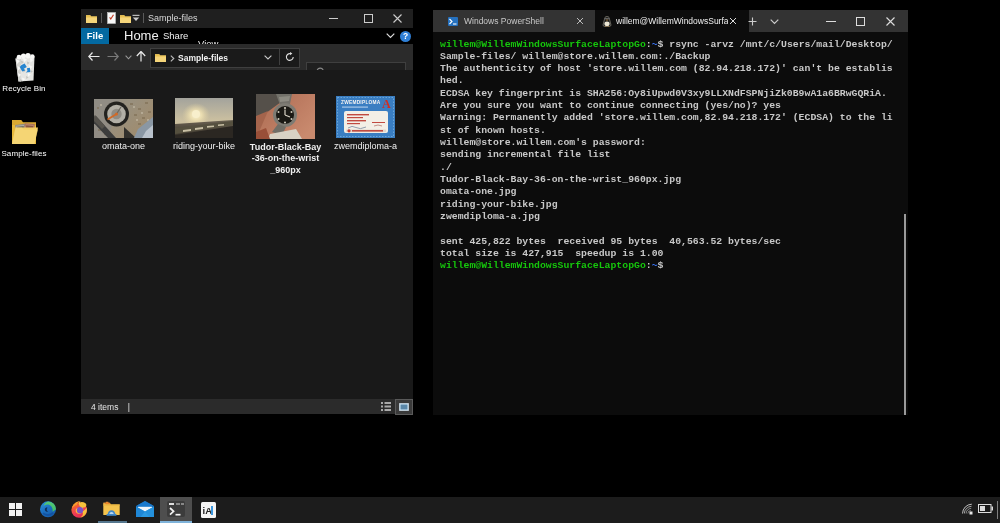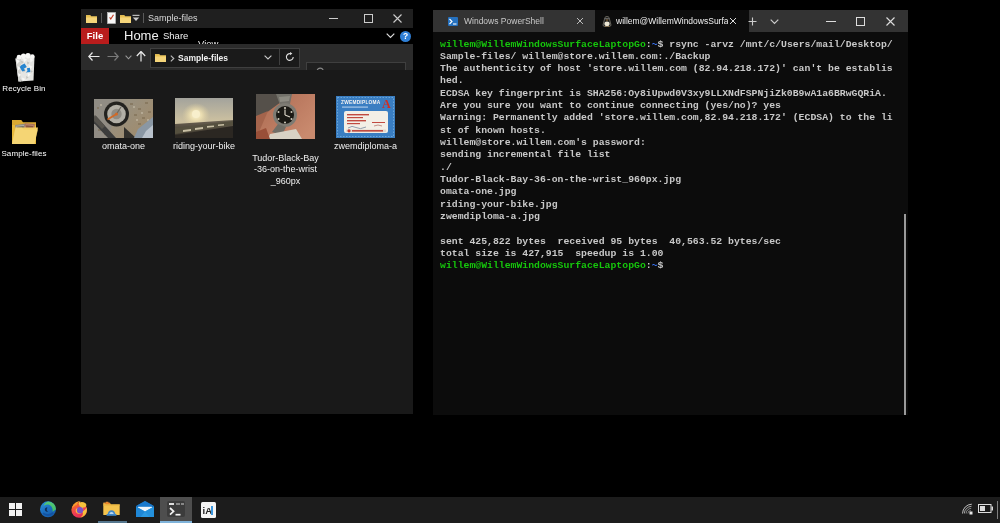"File" div.abs { background: #b91c1c -> #0369a1 }
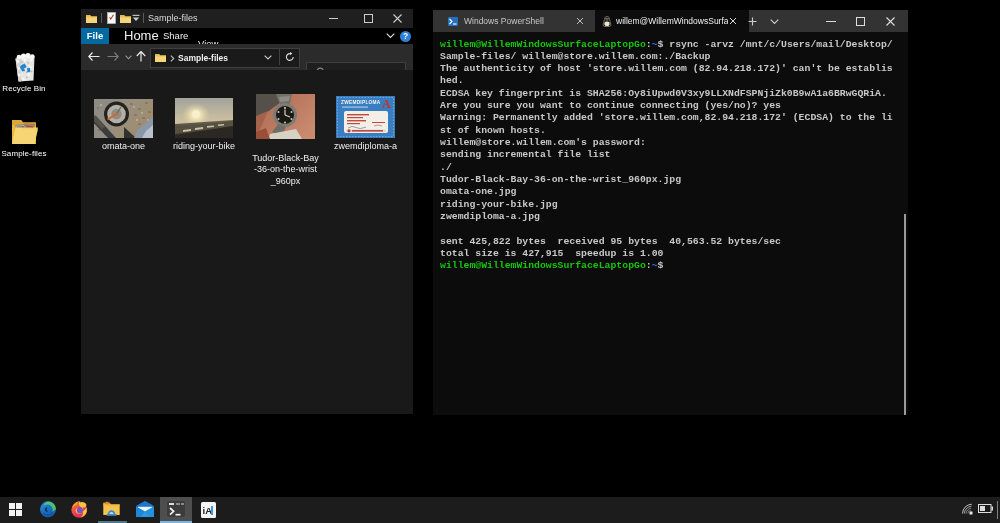"Tudor-Black-Bay" div.tlbl { font-weight: none -> bold; top: 59px -> 48px }
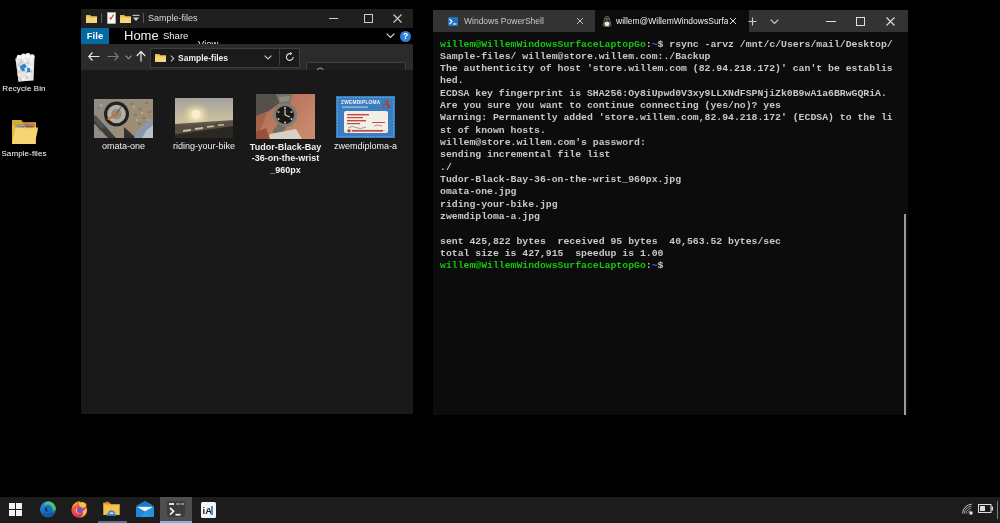"4 items |" div { html: none -> <div> <div>4 items&nbsp;&nbsp;&nbsp;&nbsp;|</div> <svg> <rect></rect> <rect></rect> <rect></rect> <rect></rect> <rect></rect> <rect></rect> </svg> <div> <svg> <rect></rect> <rect></rect> </svg> </div> </div> }
